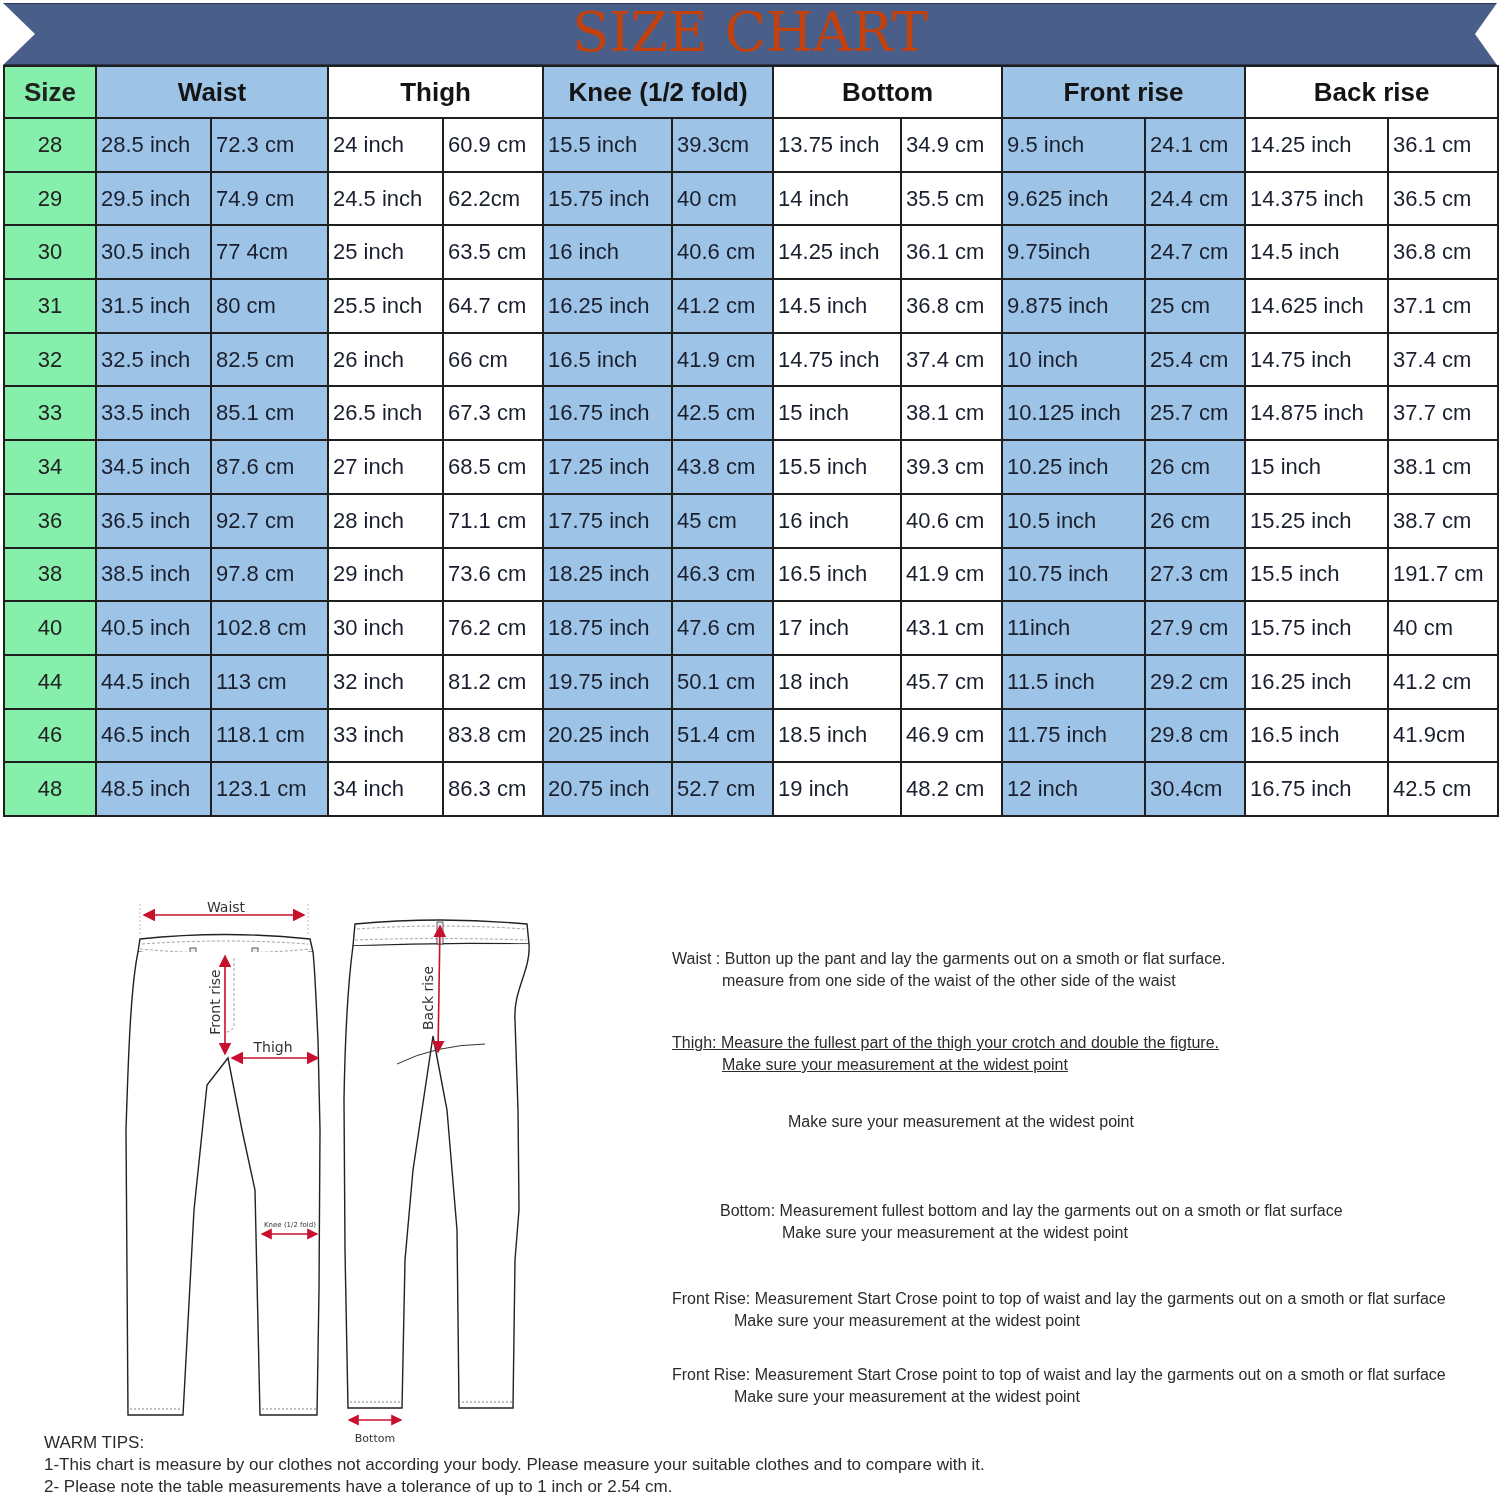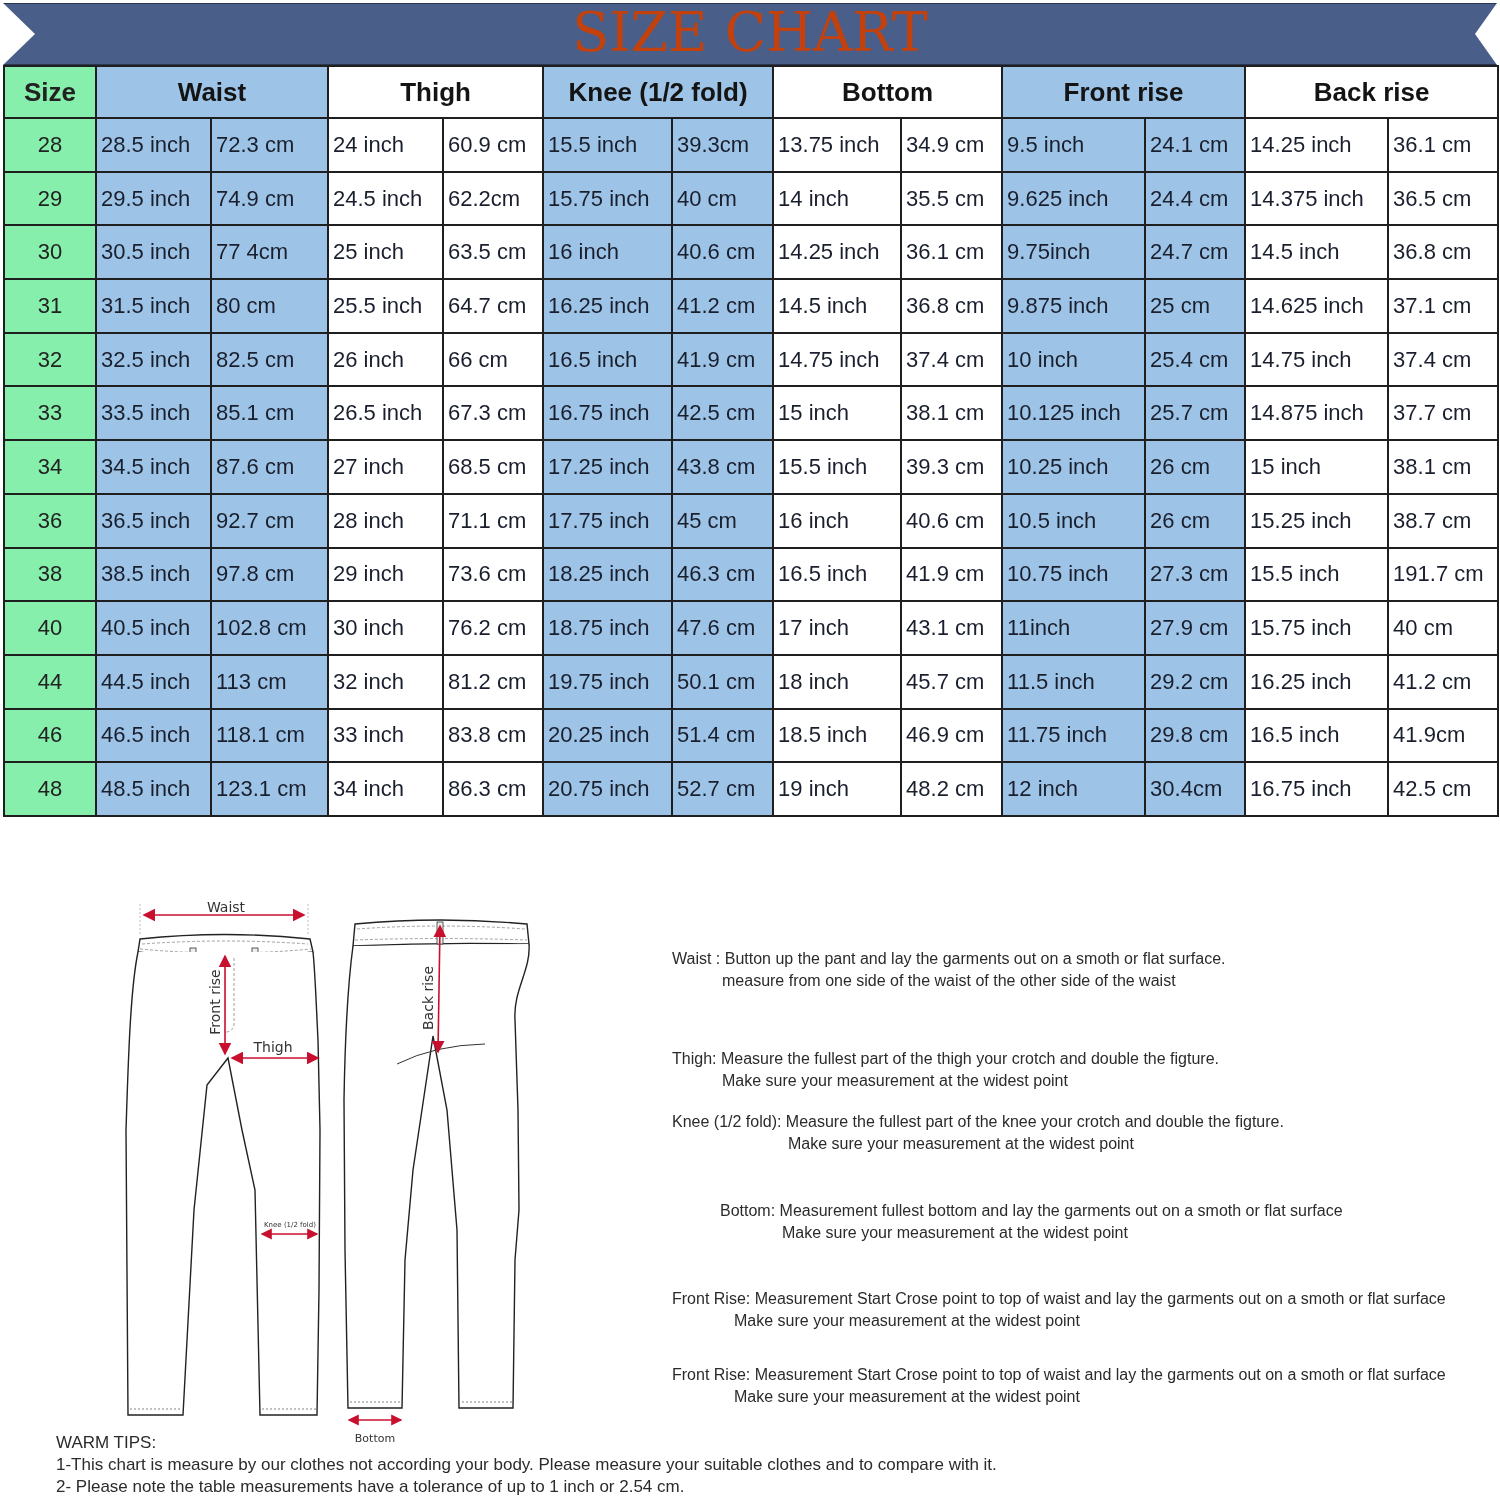"Thigh: Measure the fullest part" div.instr-item { text-decoration: none -> underline; top: 100px -> 84px }
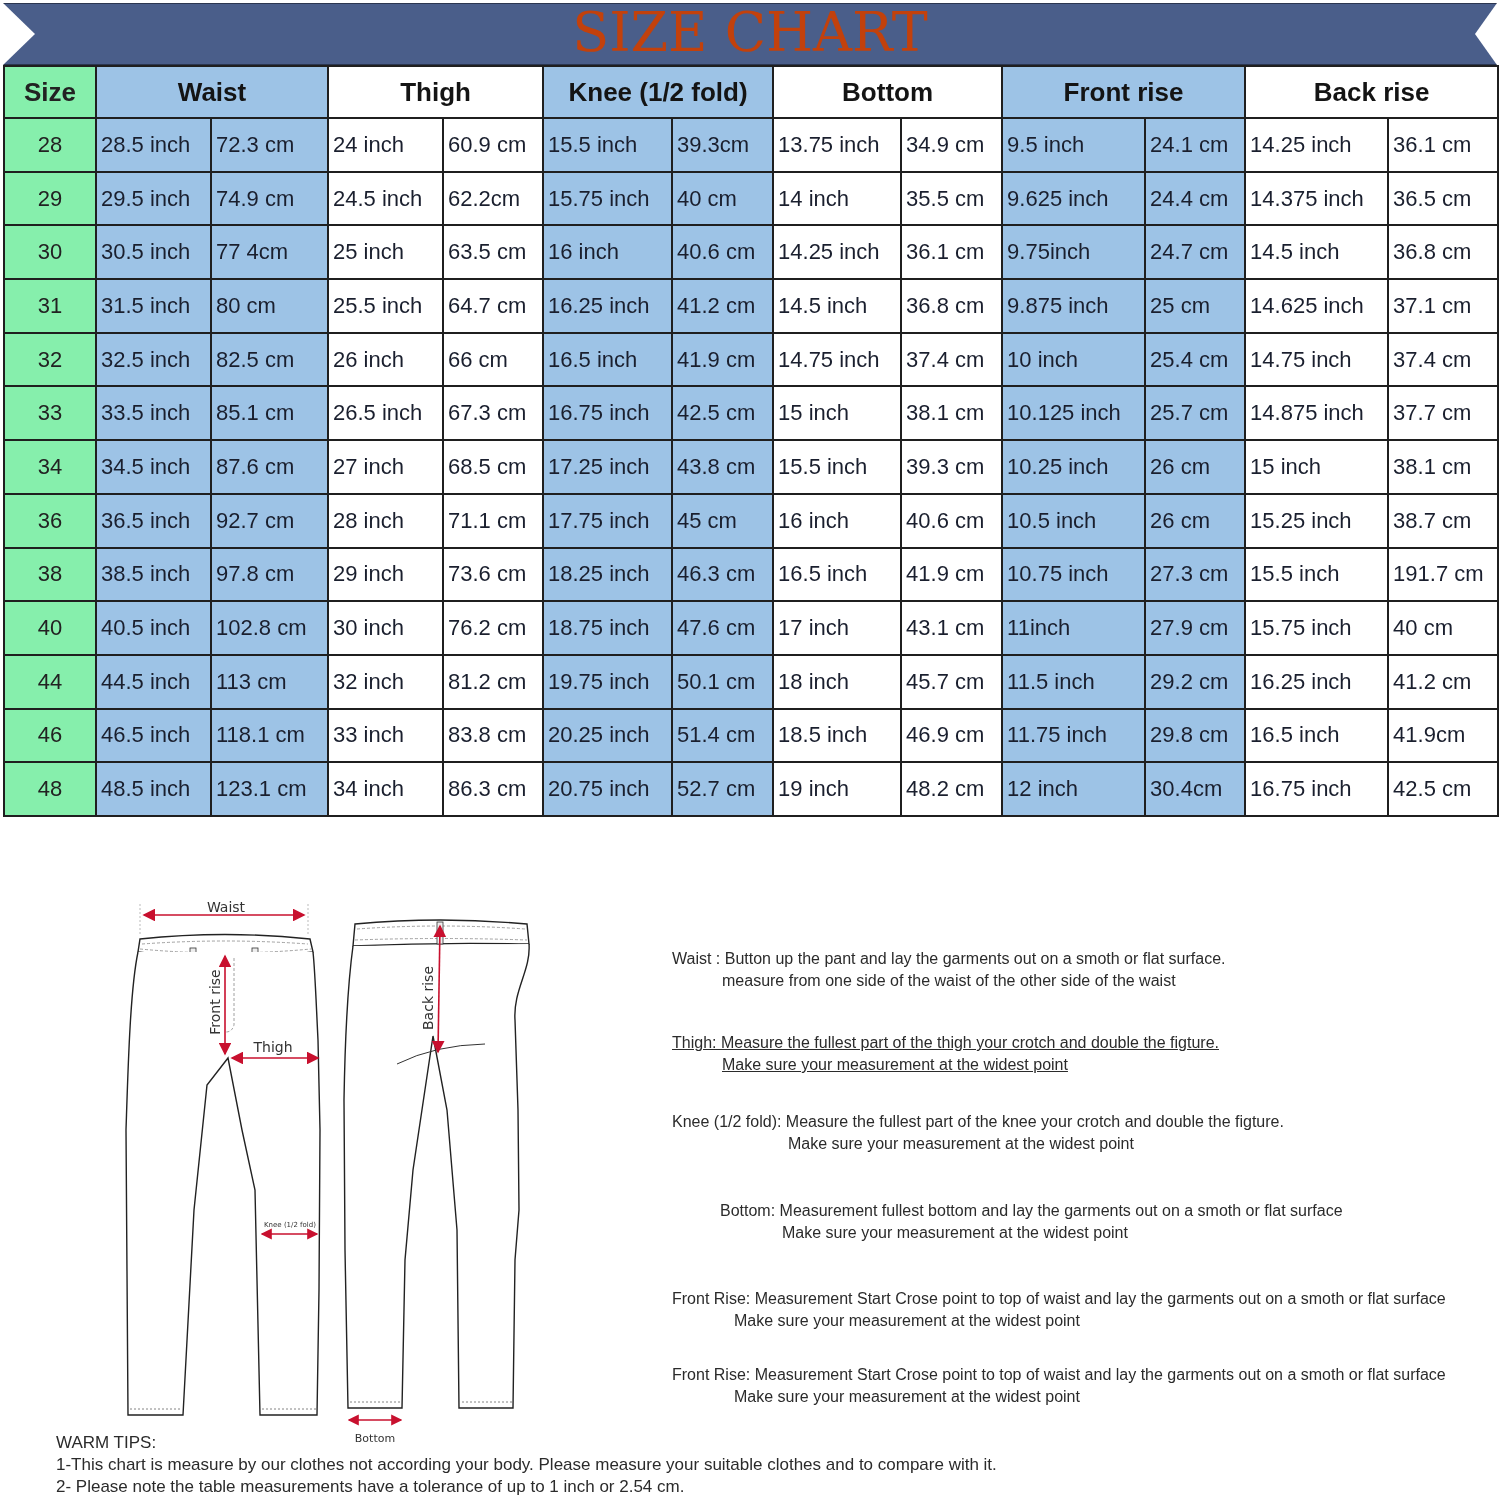"Knee (1/2 fold): Measure the" span.instr-line1 { html: <span>Knee (1/2 fold): Measure the fullest part of the knee your crotch and double the figture.</span> -> none }
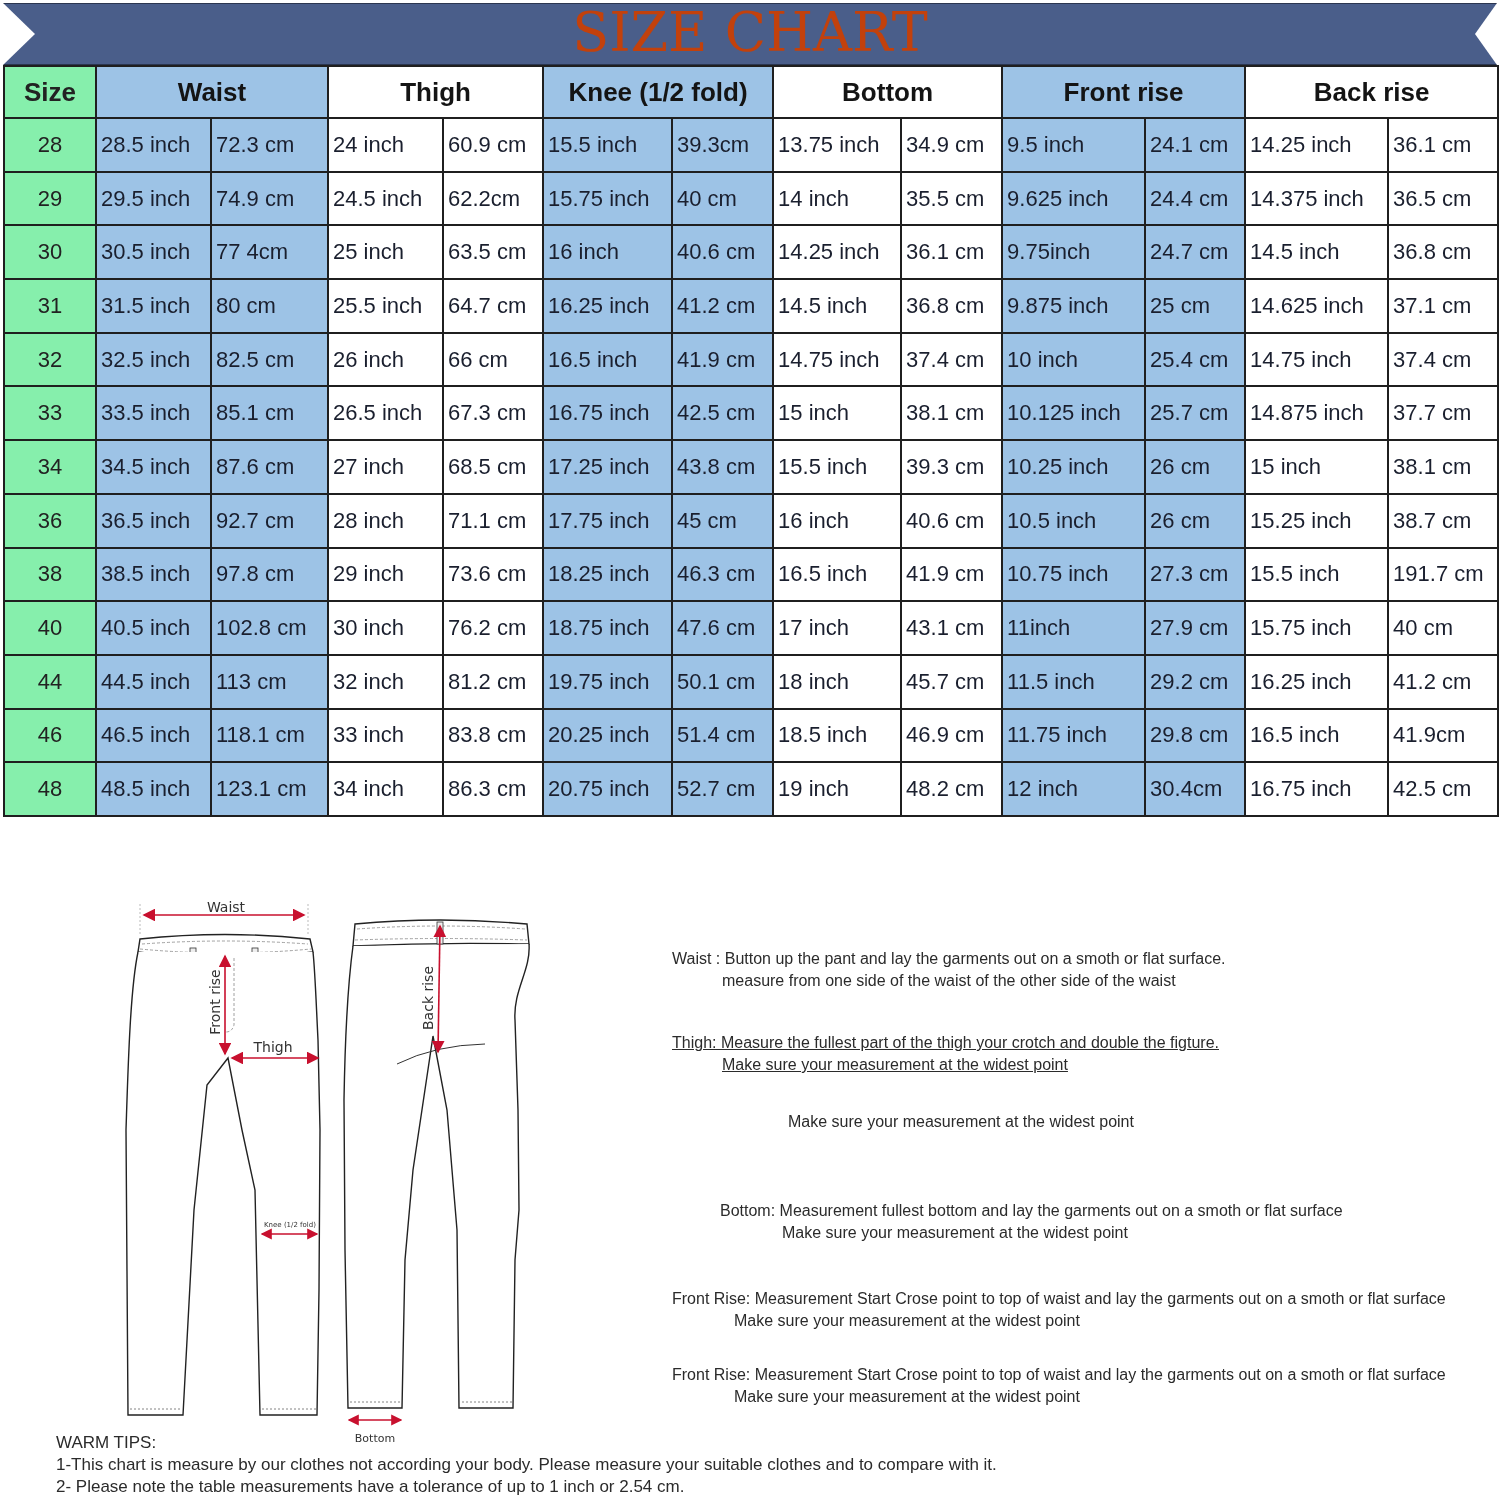"WARM TIPS:" .tips { margin-left: 12px -> none }
